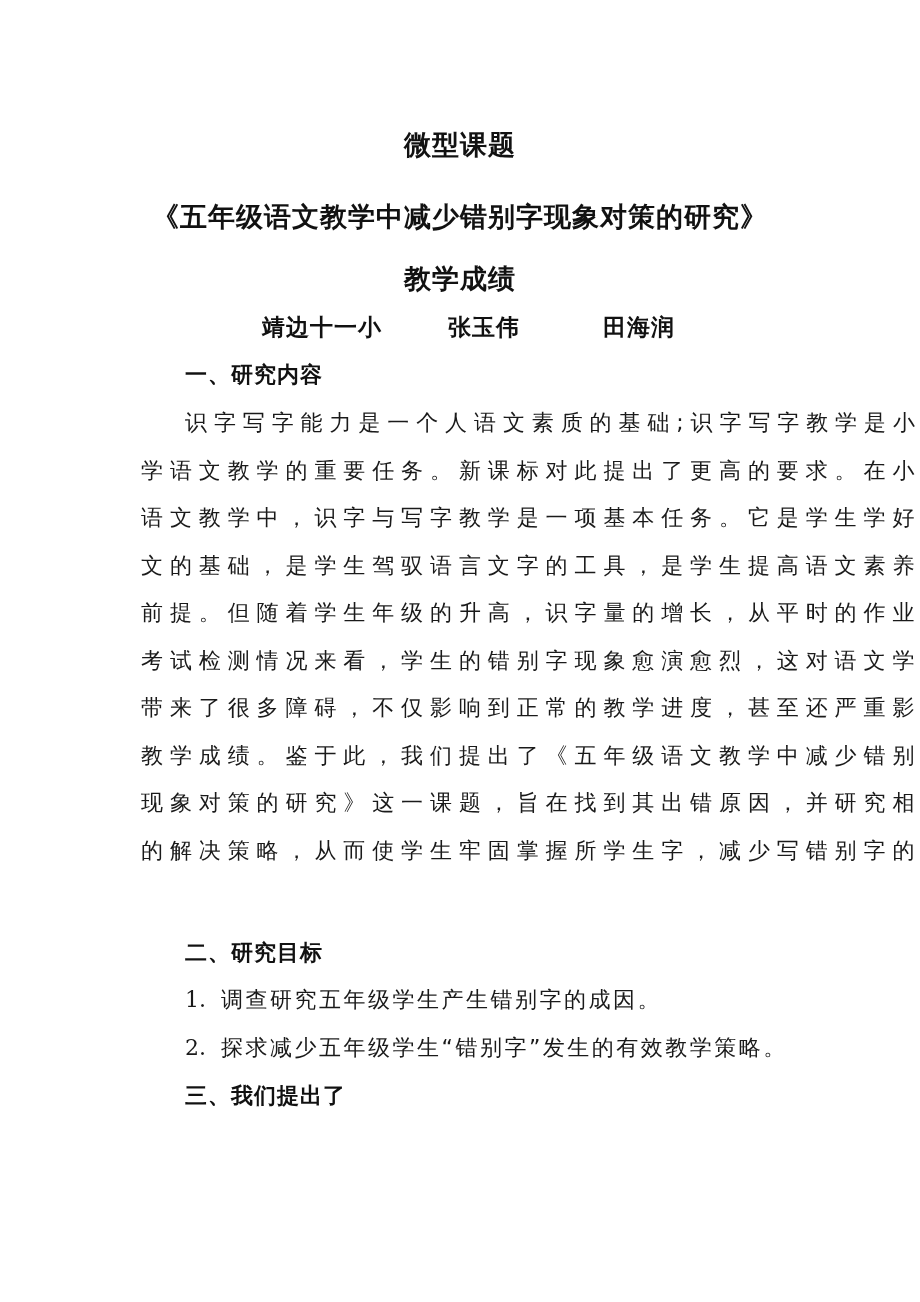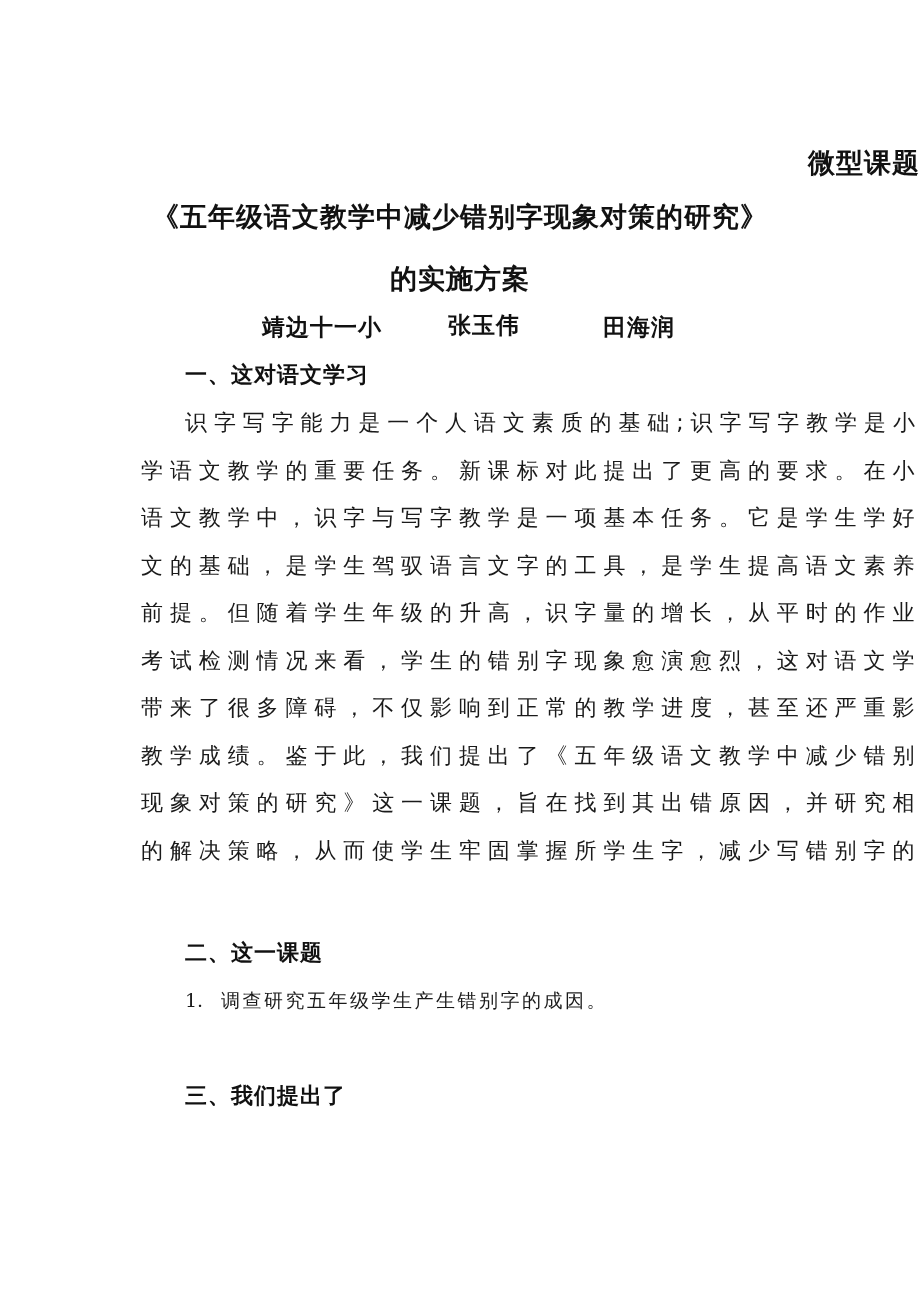"微型课题" .t1 { text-align: right -> none; top: 146px -> 128px }
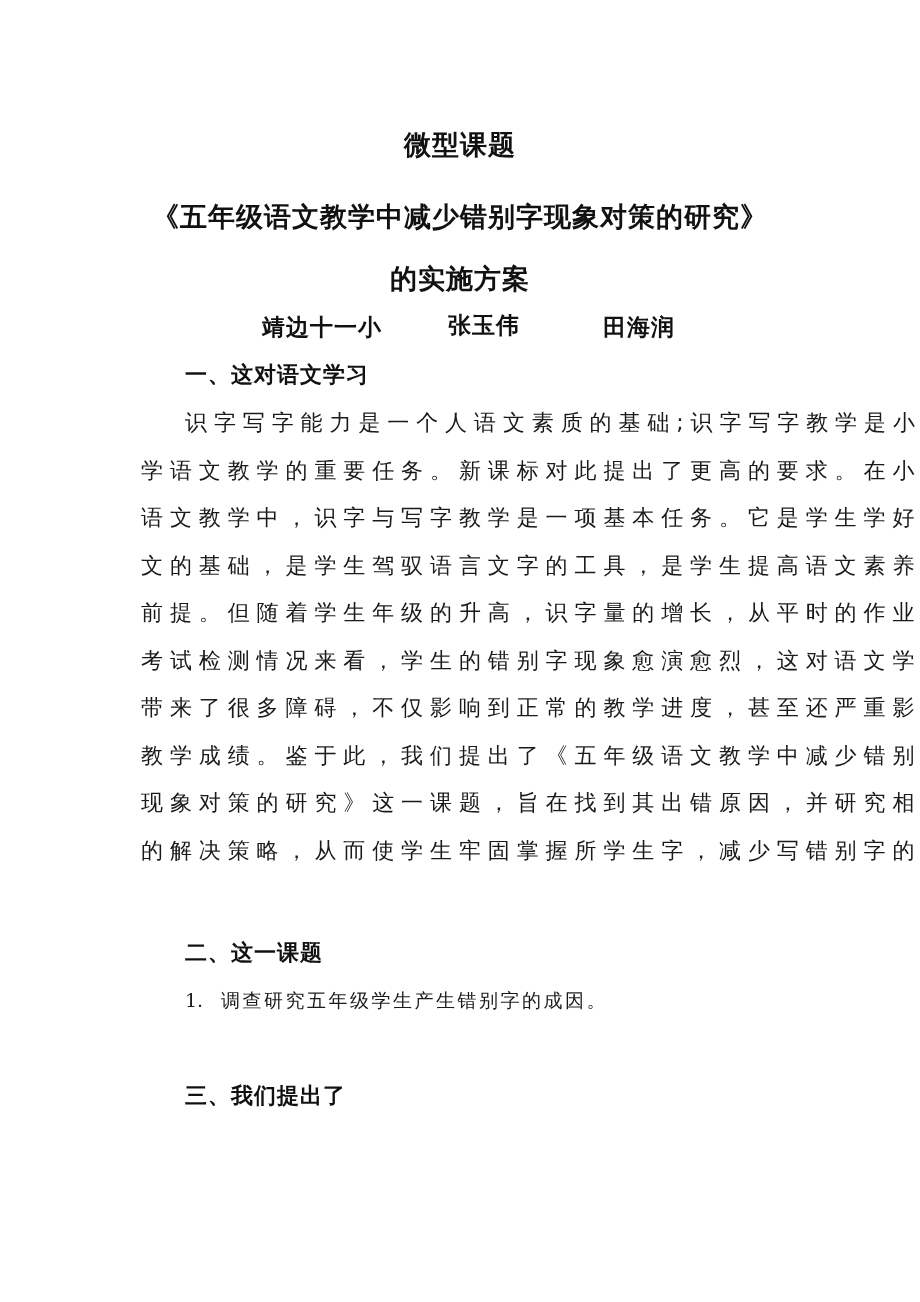"的实施方案" div.title { text: 的实施方案 -> 教学成绩 }
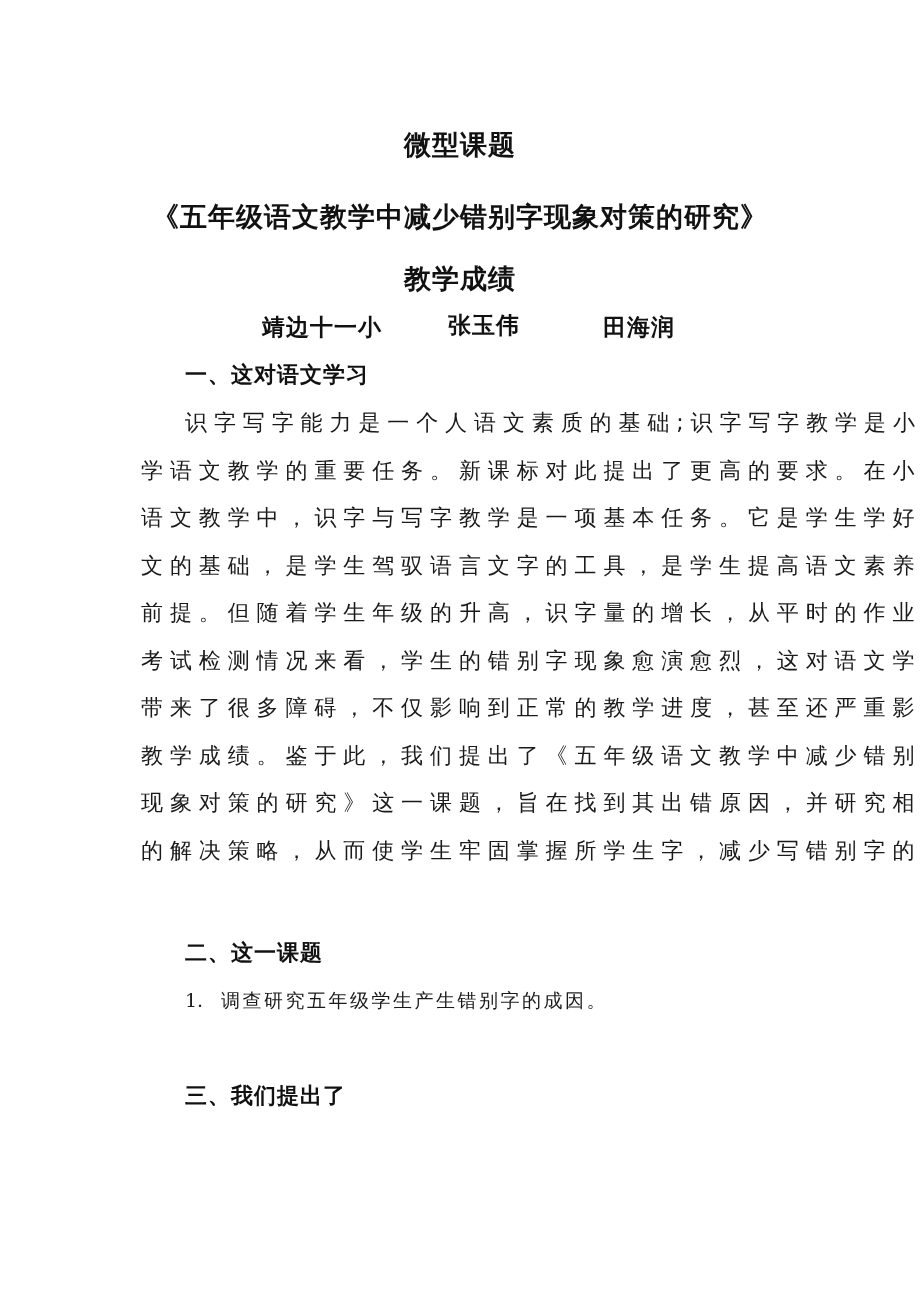"张玉伟" .a-name1 { font-family: Liberation Mono, monospace -> none }
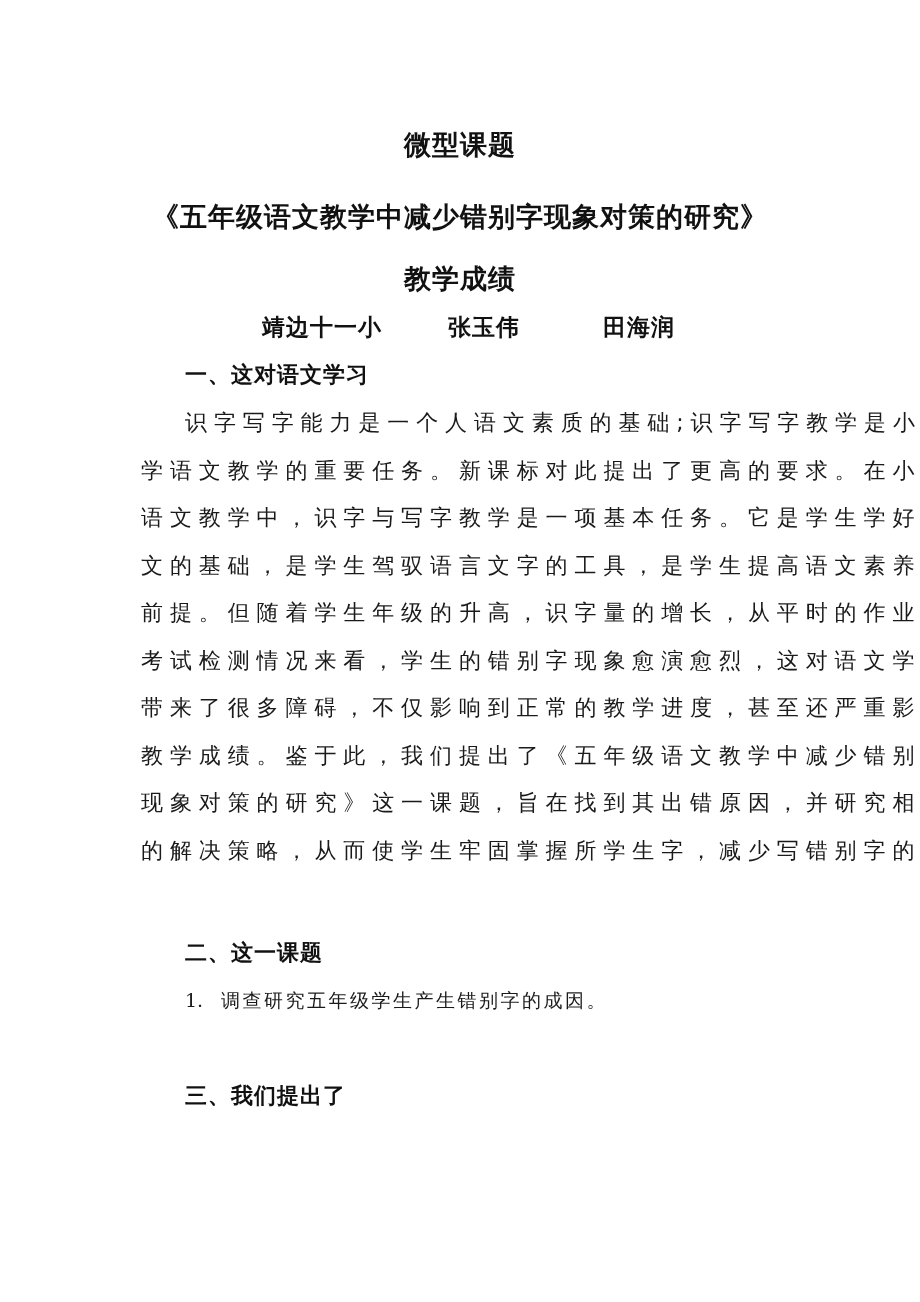"一、这对语文学习" div.heading { text: 这对语文学习 -> 研究内容 }
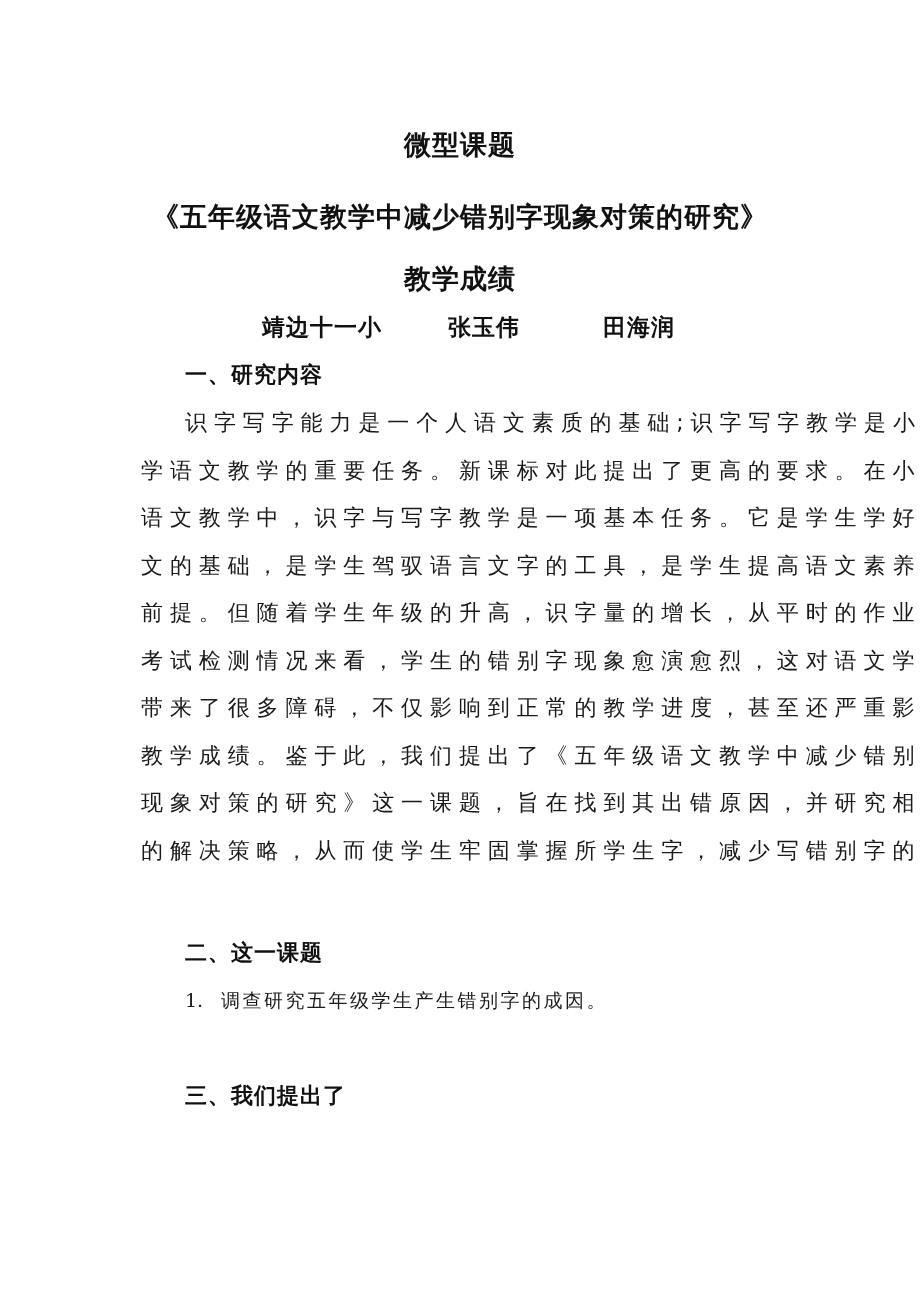"二、这一课题" div.heading { text: 这一课题 -> 研究目标 }
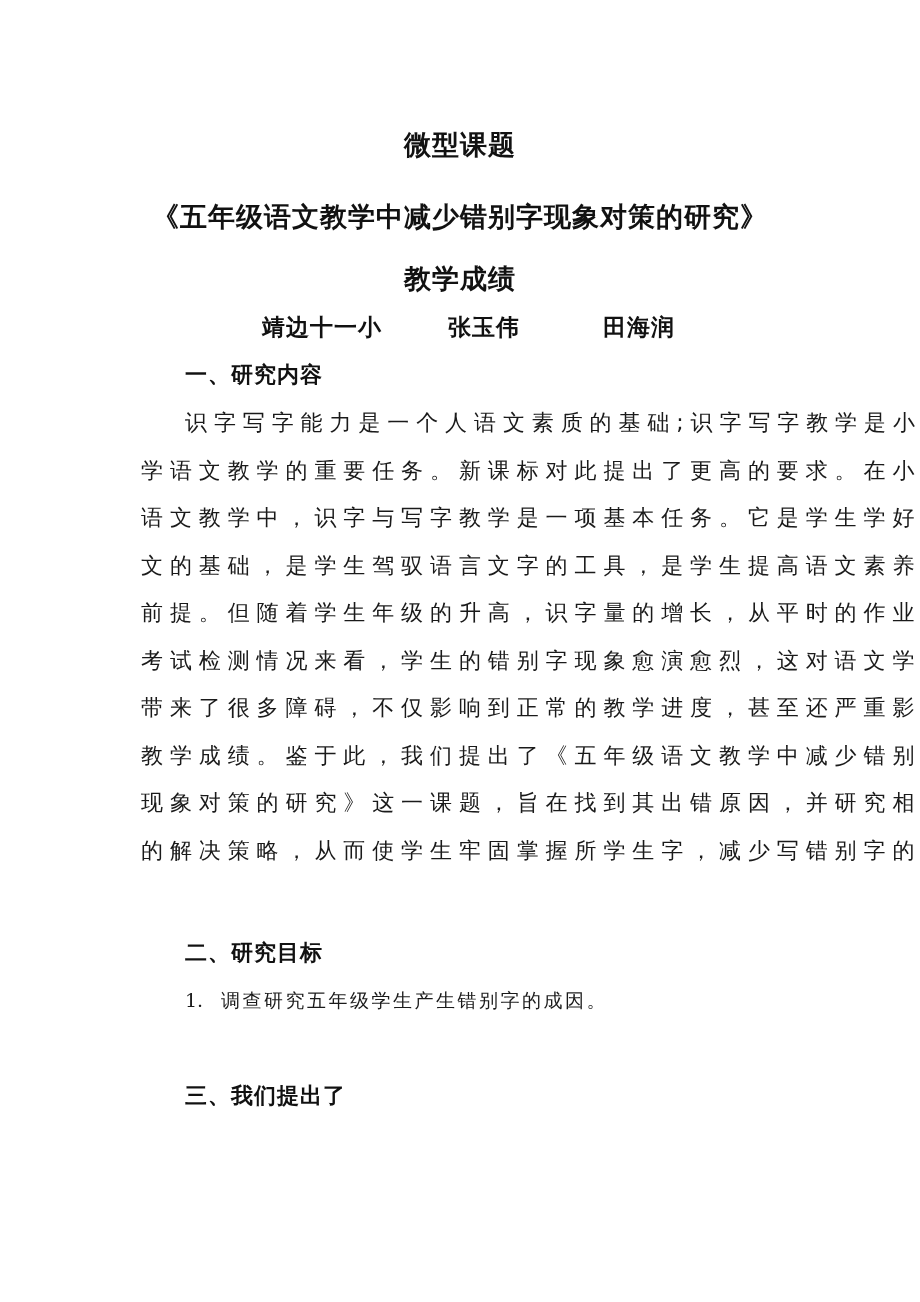"1. 调查研究五年级学生产生错别字的成因。" .list-item { font-size: 19px -> 22px }
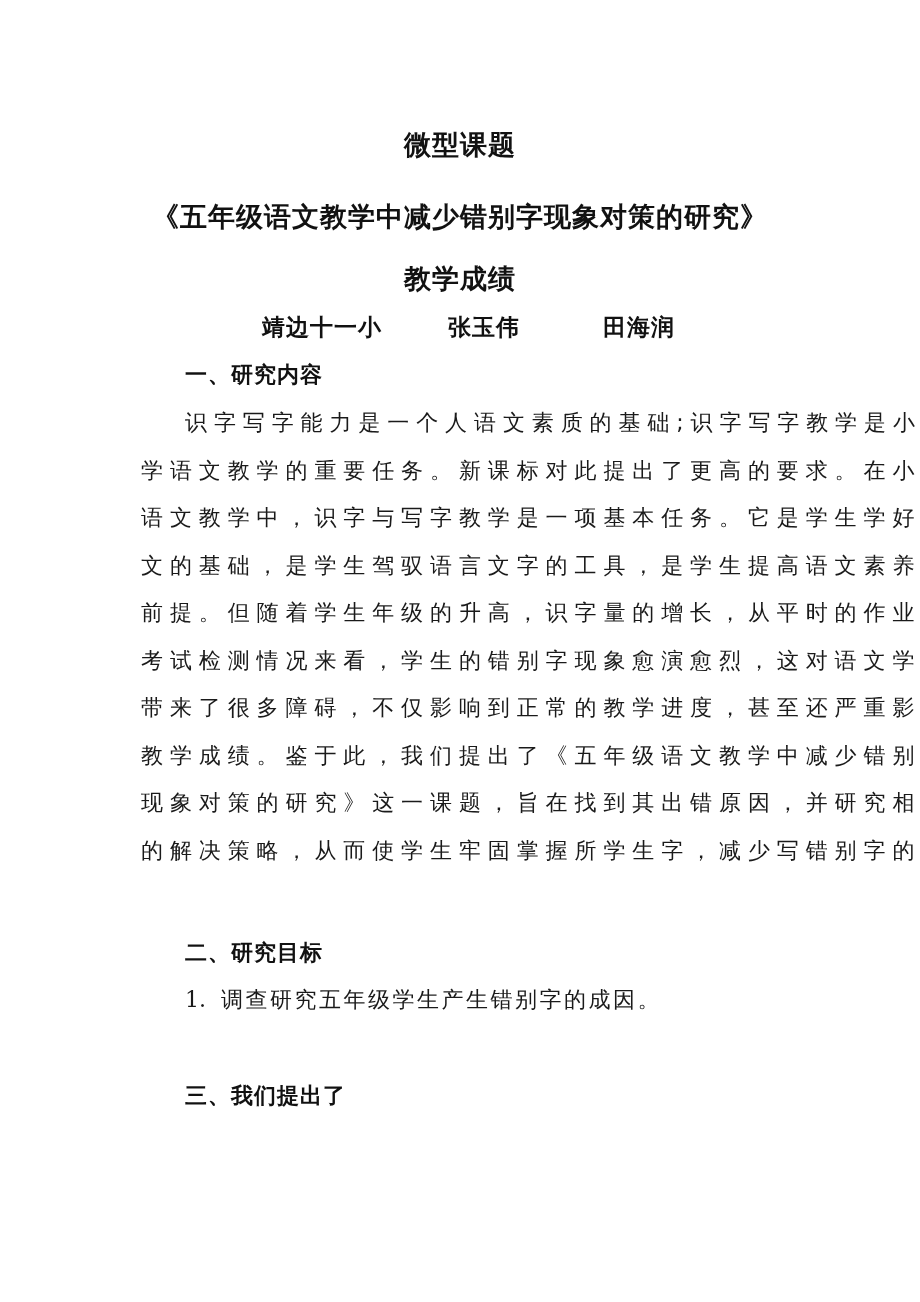"2. 探求减少五年级学生“错别字”发生的有效教学策略。" div.list-item { html: none -> <div> <span>2.</span><span>探求减少五年级学生“错别字”发生的有效教学策略。</span> </div> }
